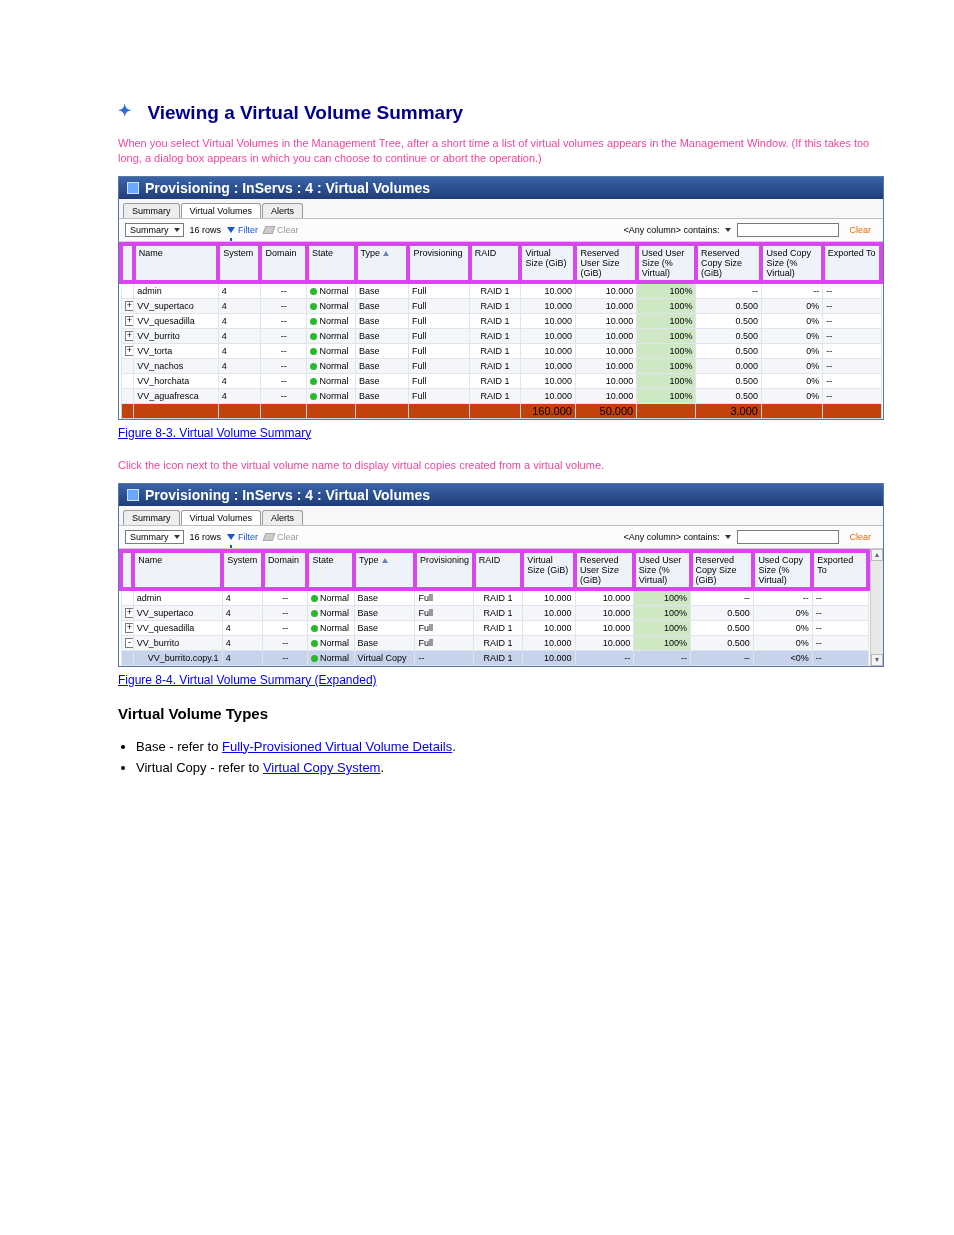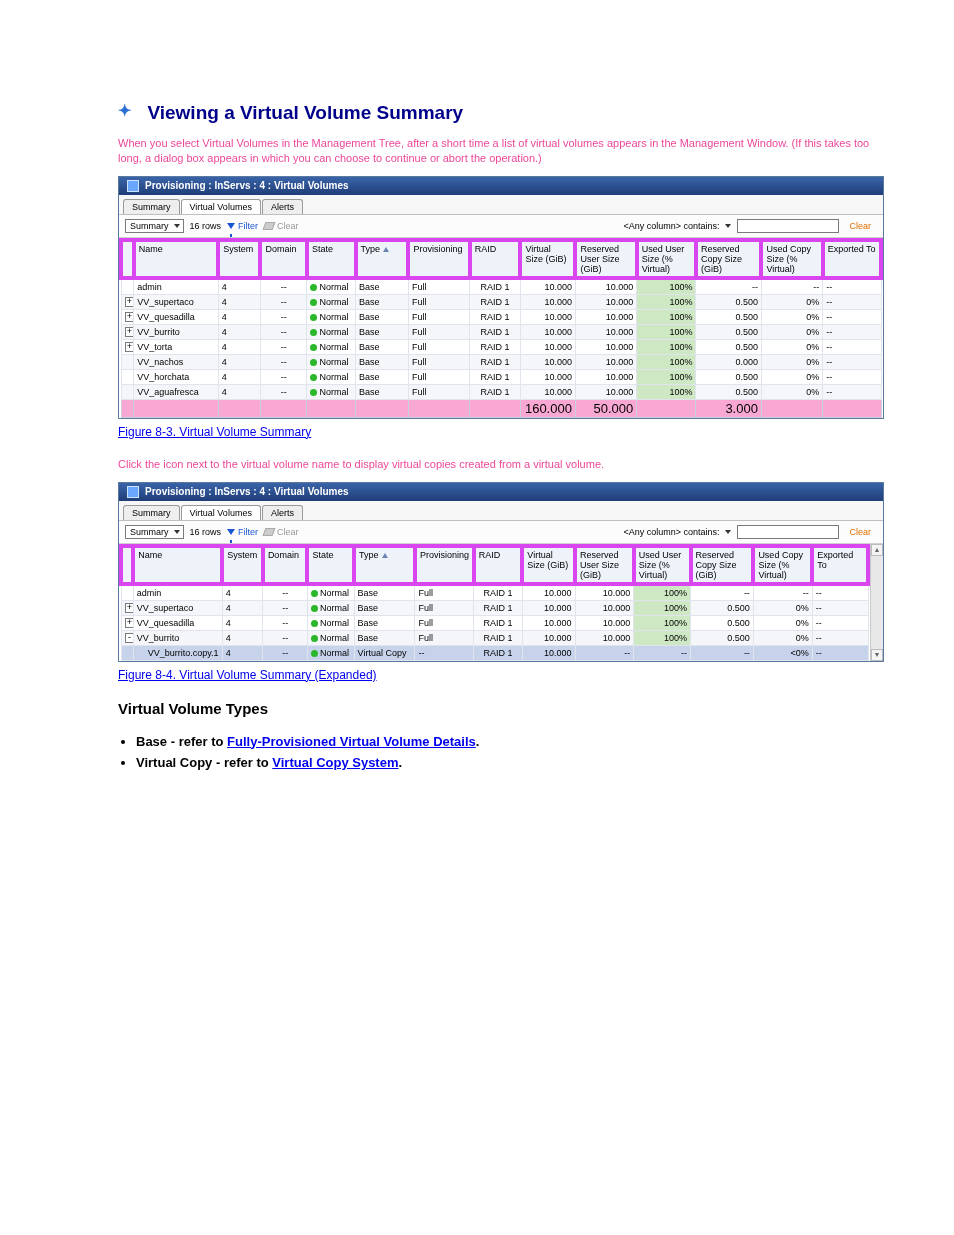"Provisioning : InServs : 4" .sshot .titlebar { font-size: 10px -> 14px }
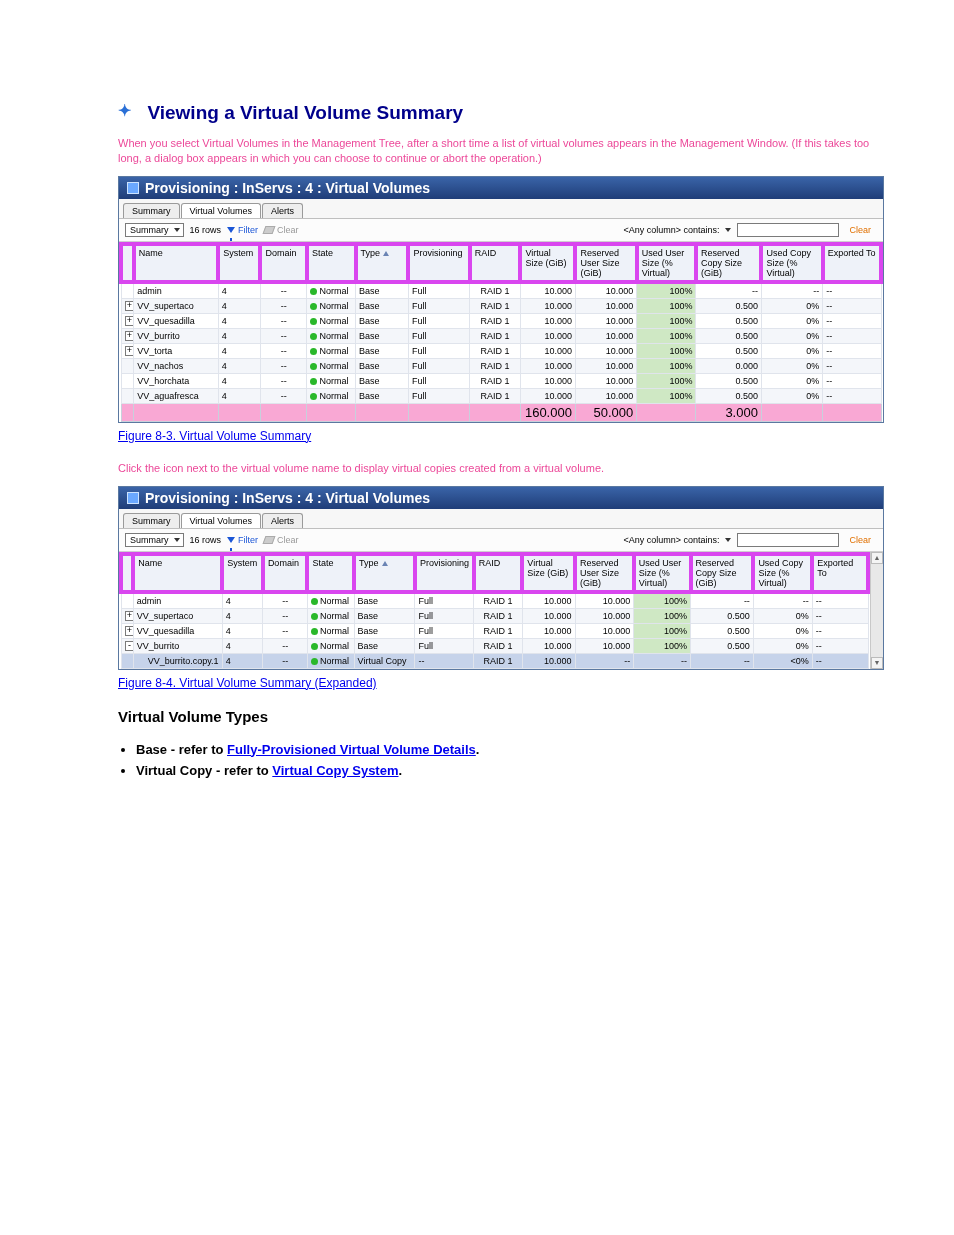"160.000" .sshot table.grid tfoot td { background: #f9a8d4 -> #c2410c; font-size: 13px -> 11px }
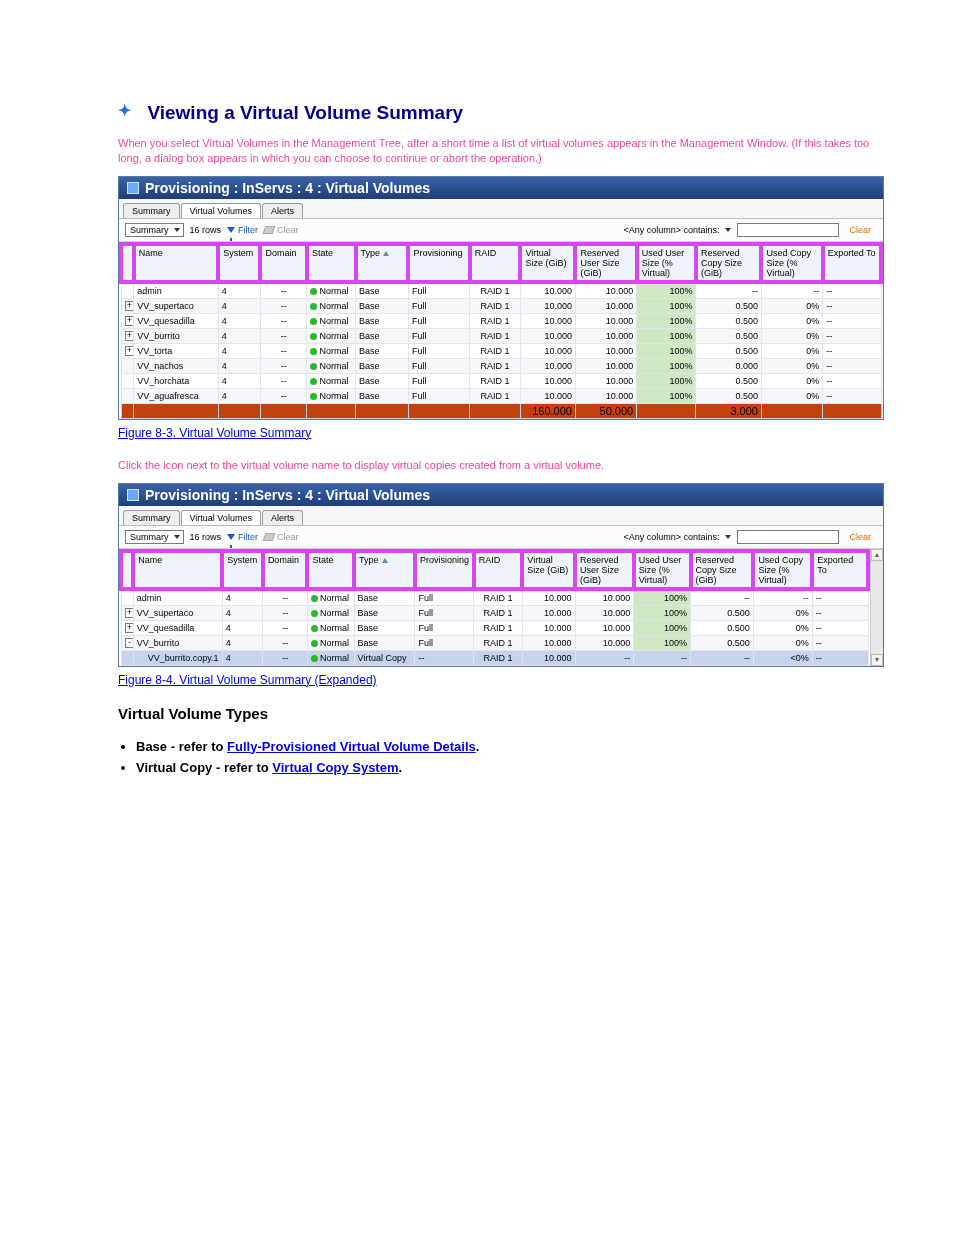"Base - refer to Fully-Provisioned" .bullet { font-weight: bold -> none }
